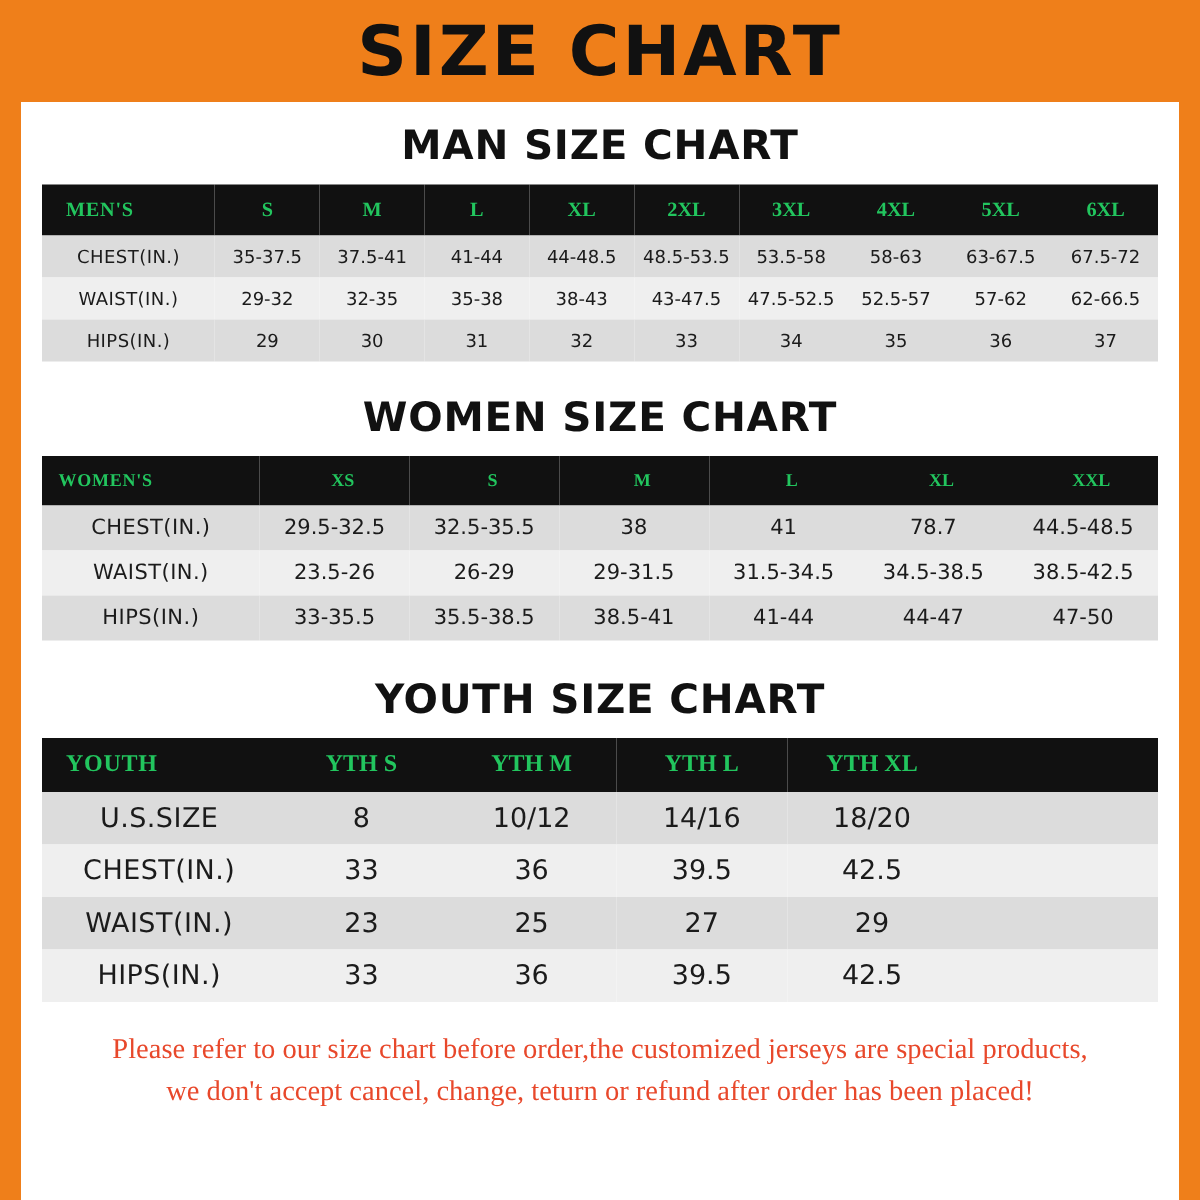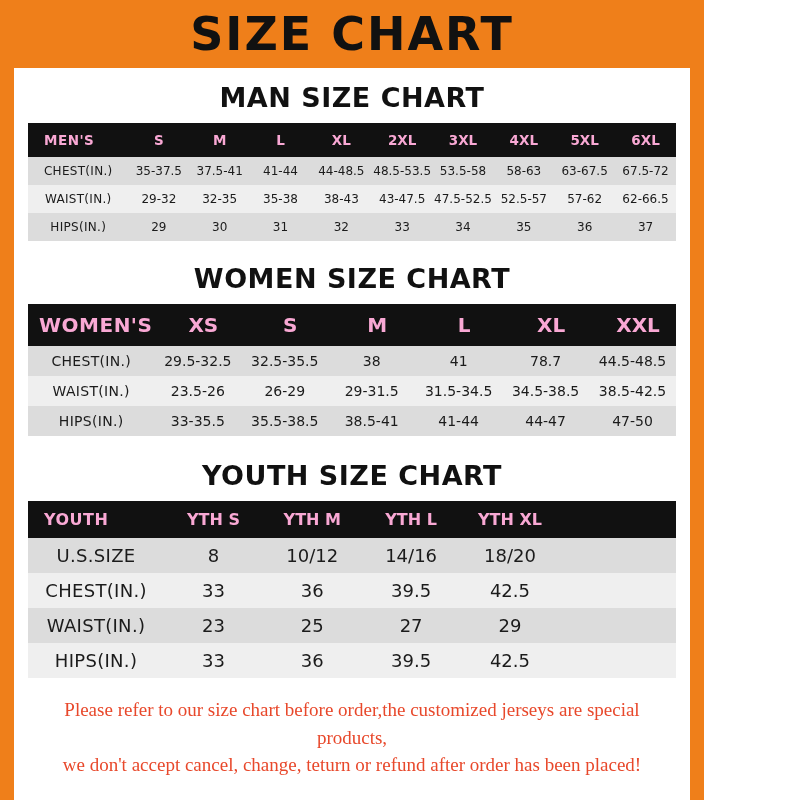"SIZE CHART" .page { width: 704px -> 800px }
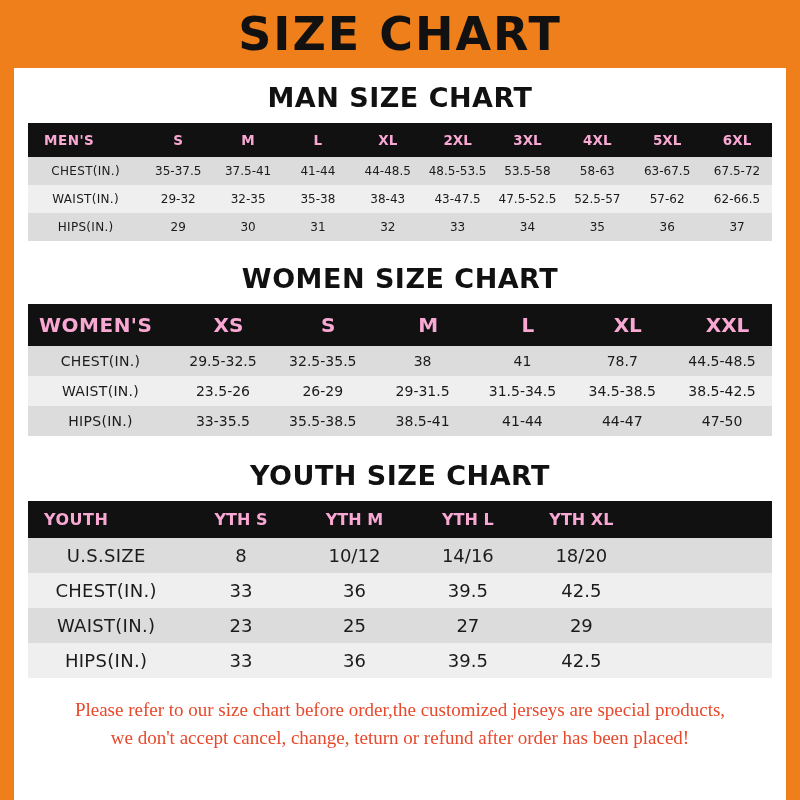"MEN'S" table.size-table thead th { color: #f9a8d4 -> #22c55e; font-family: none -> Liberation Serif, serif }
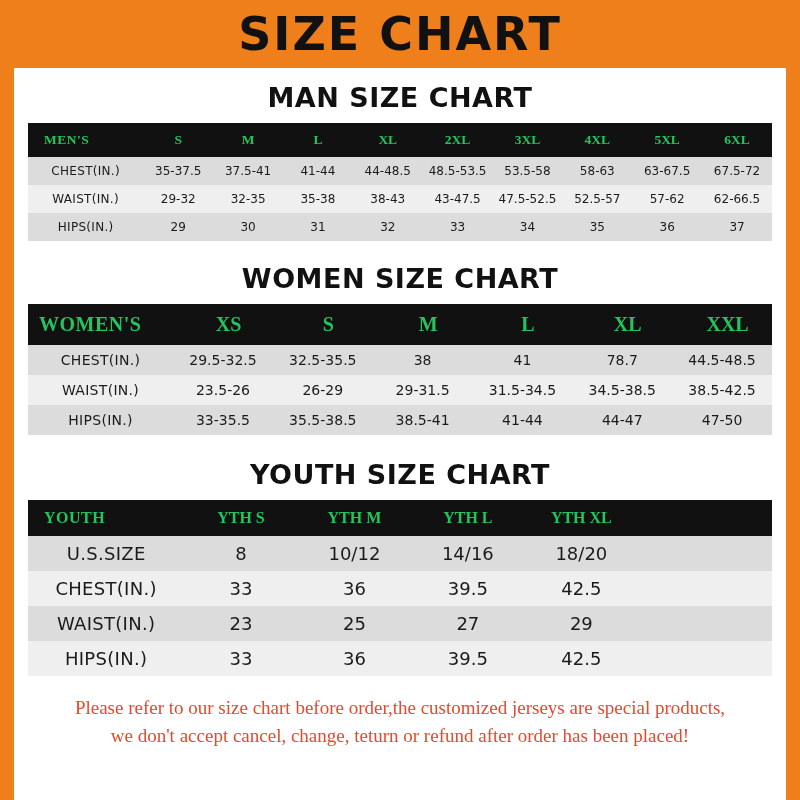"WOMEN'S" #women-table thead th { font-size: 20px -> 12px }
